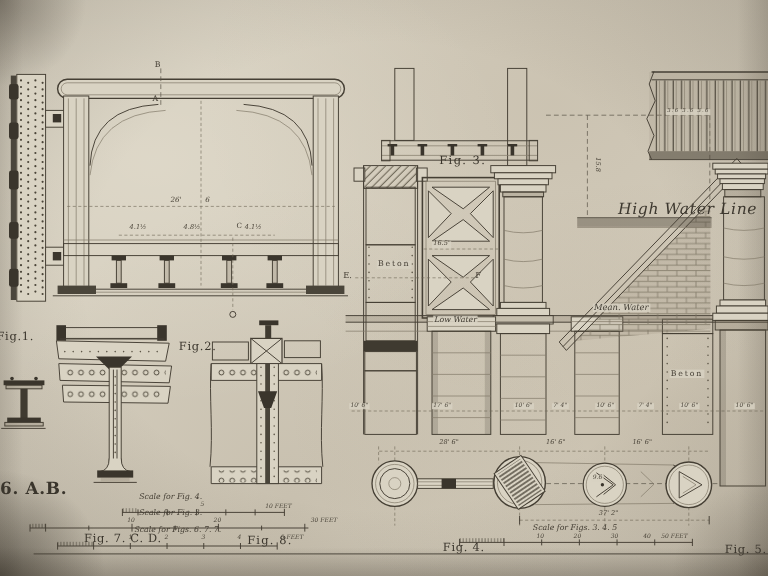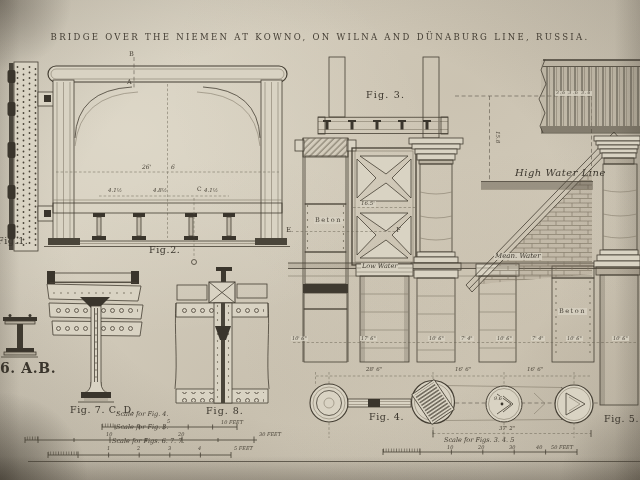"BRIDGE OVER THE NIEMEN AT" span.lbl { html: <span>BRIDGE OVER THE NIEMEN AT KOWNO, ON WILNA AND DÜNABURG LINE, RUSSIA.</span> -> none }
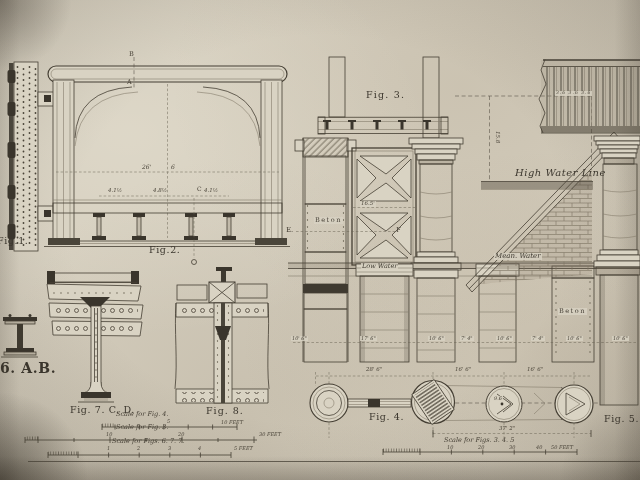"Fig. 3." .cap { margin-top: none -> 40px }
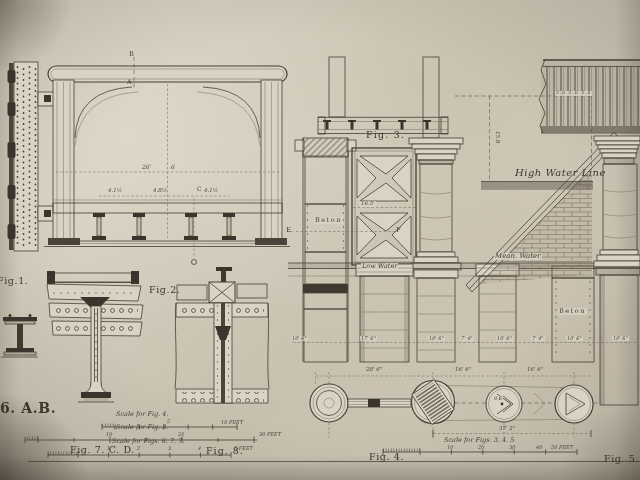"High Water Line" span.lbl { font-size: 10px -> 13px }
